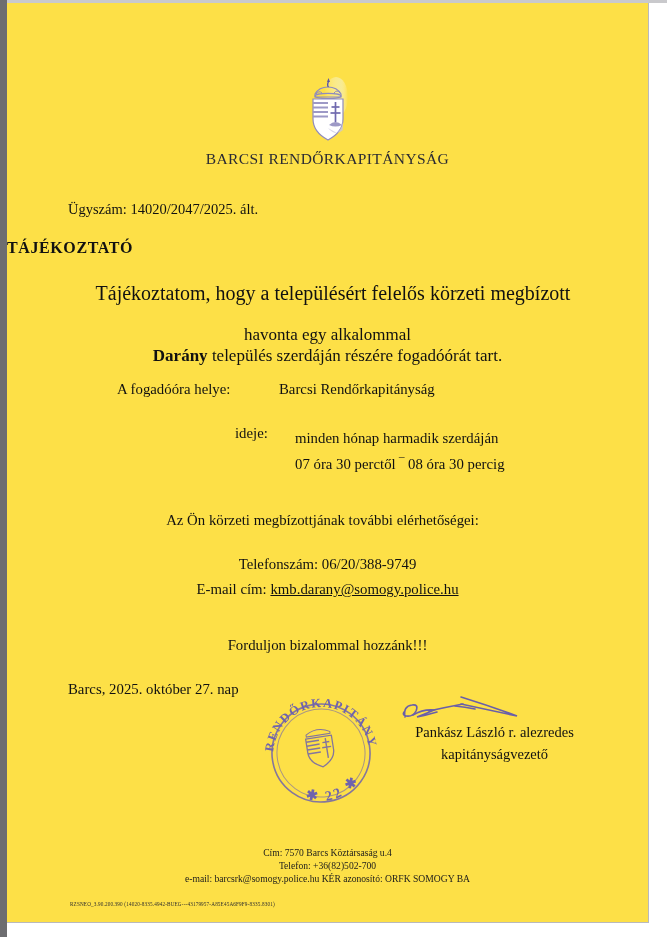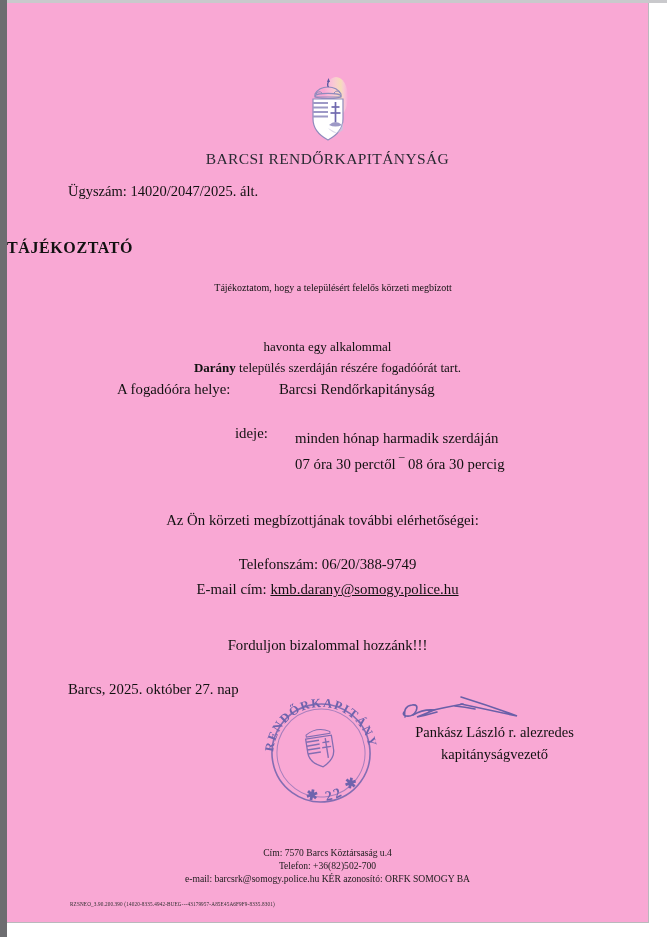"BARCSI RENDŐRKAPITÁNYSÁG" #page { background: #f9a8d4 -> #fde047 }
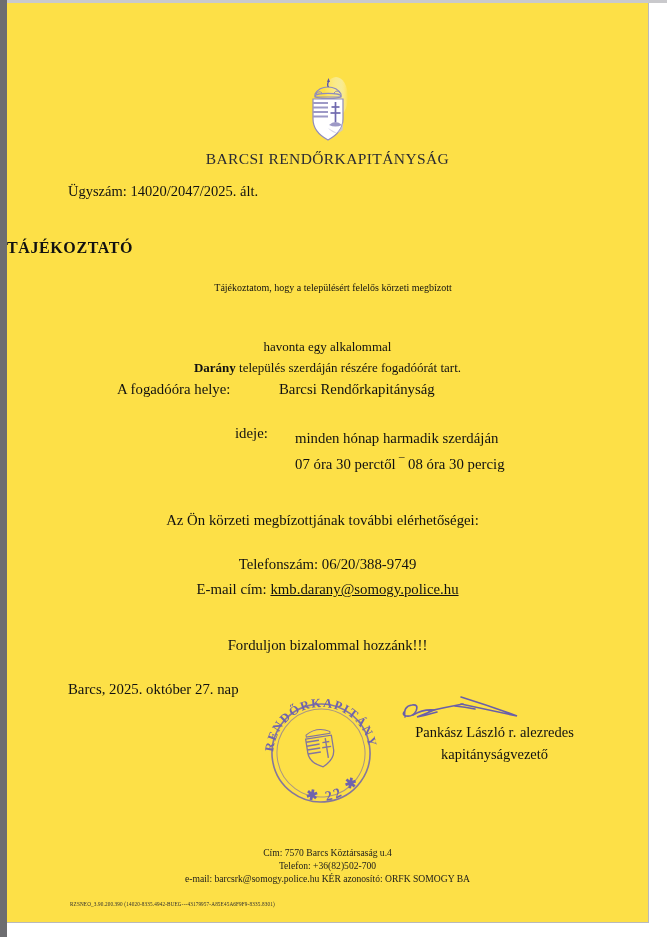"Ügyszám: 14020/2047/2025. ált." .case-no { top: 180px -> 198px }
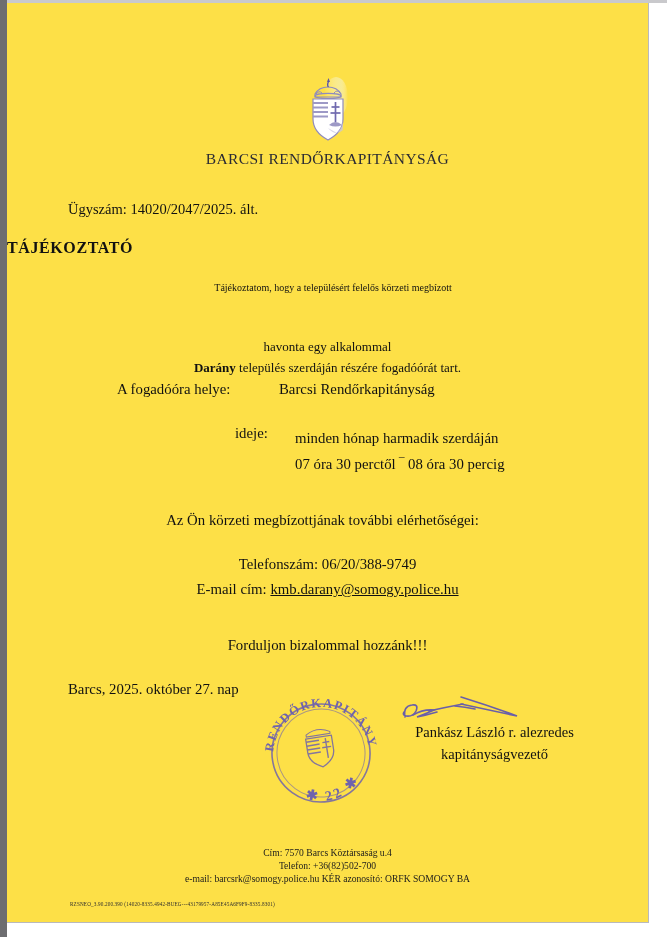"Tájékoztatom, hogy a településért" .intro { font-size: 10px -> 20px }
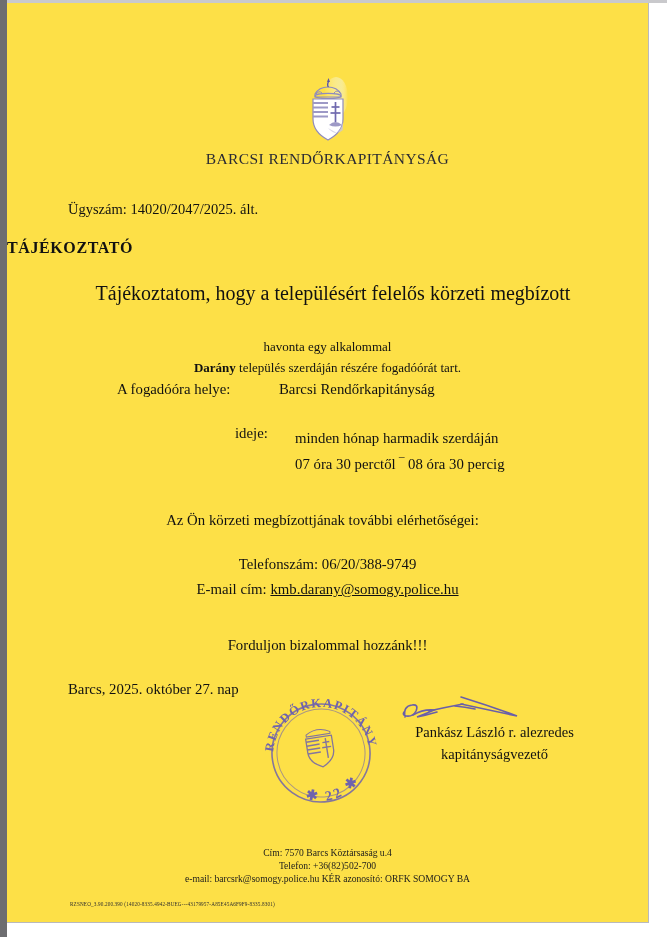"havonta egy alkalommal" .freq { font-size: 13px -> 17px; margin-top: 12px -> none }
